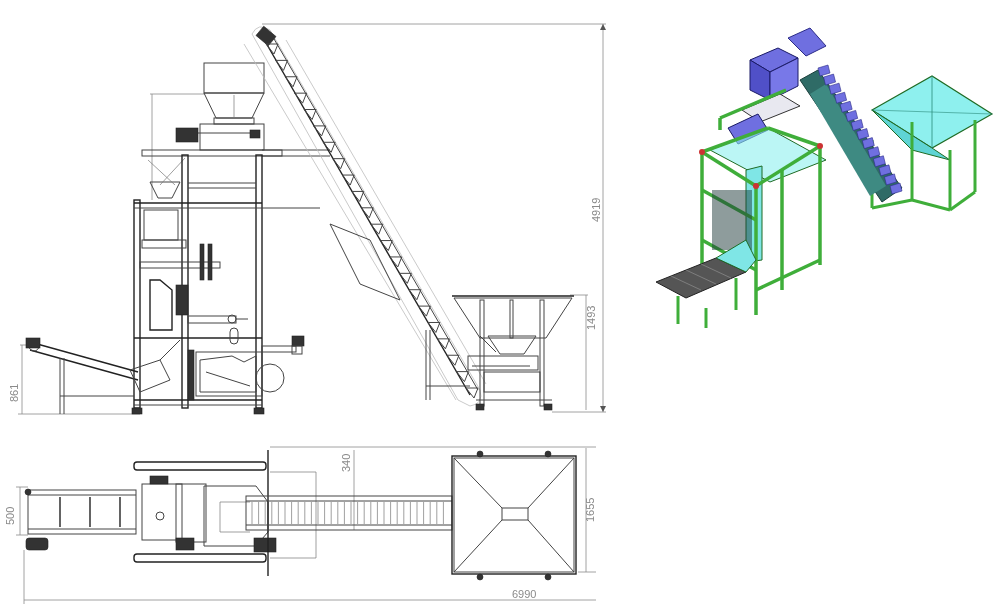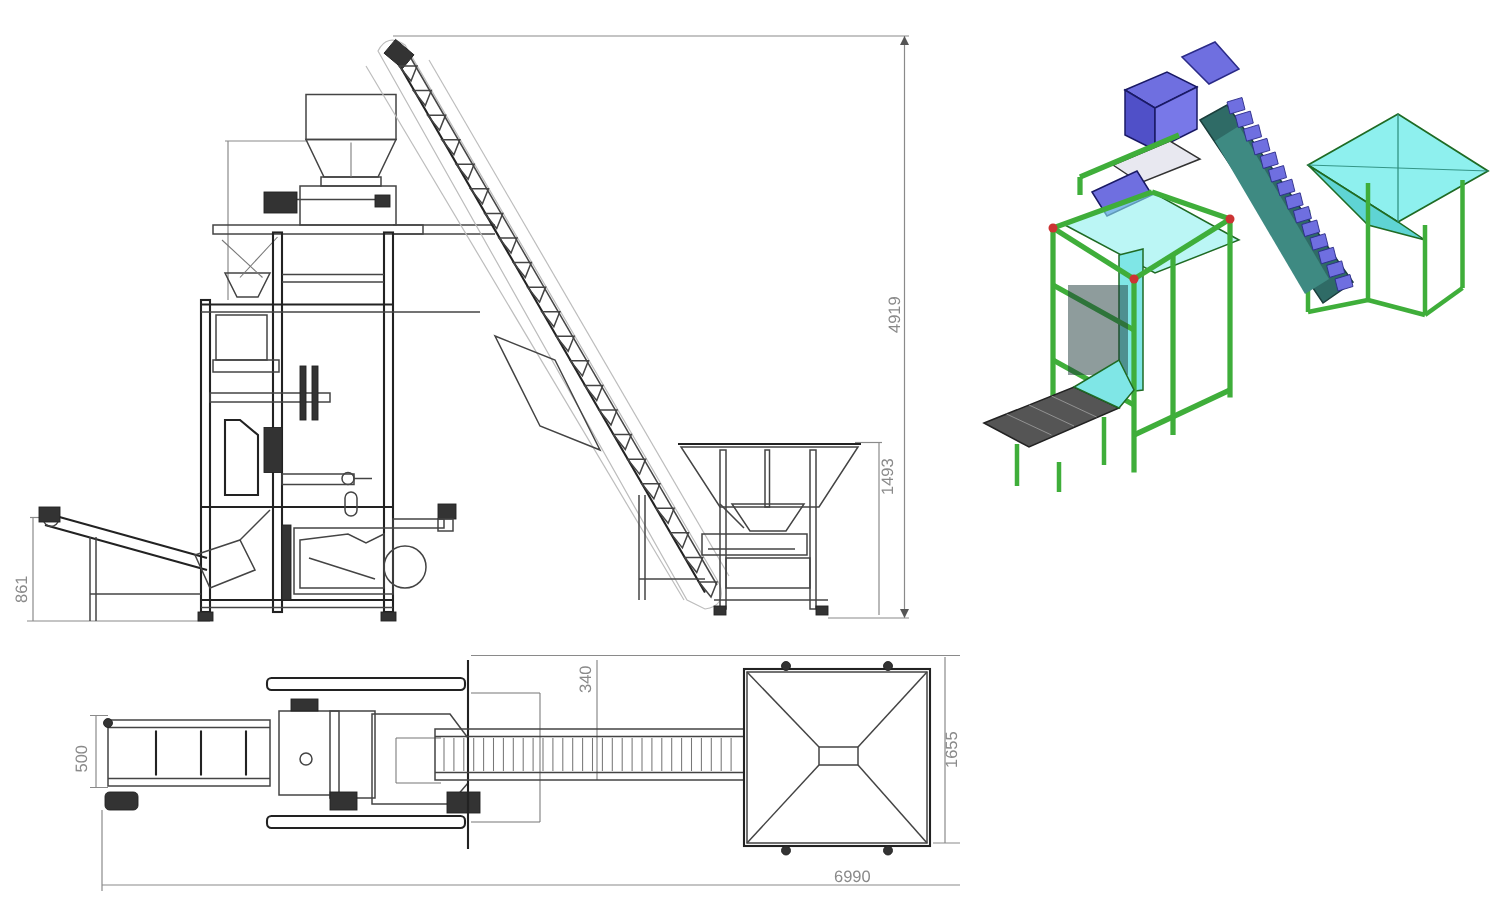"6990" div.view { padding-left: 44px -> none; top: 430px -> 440px }
